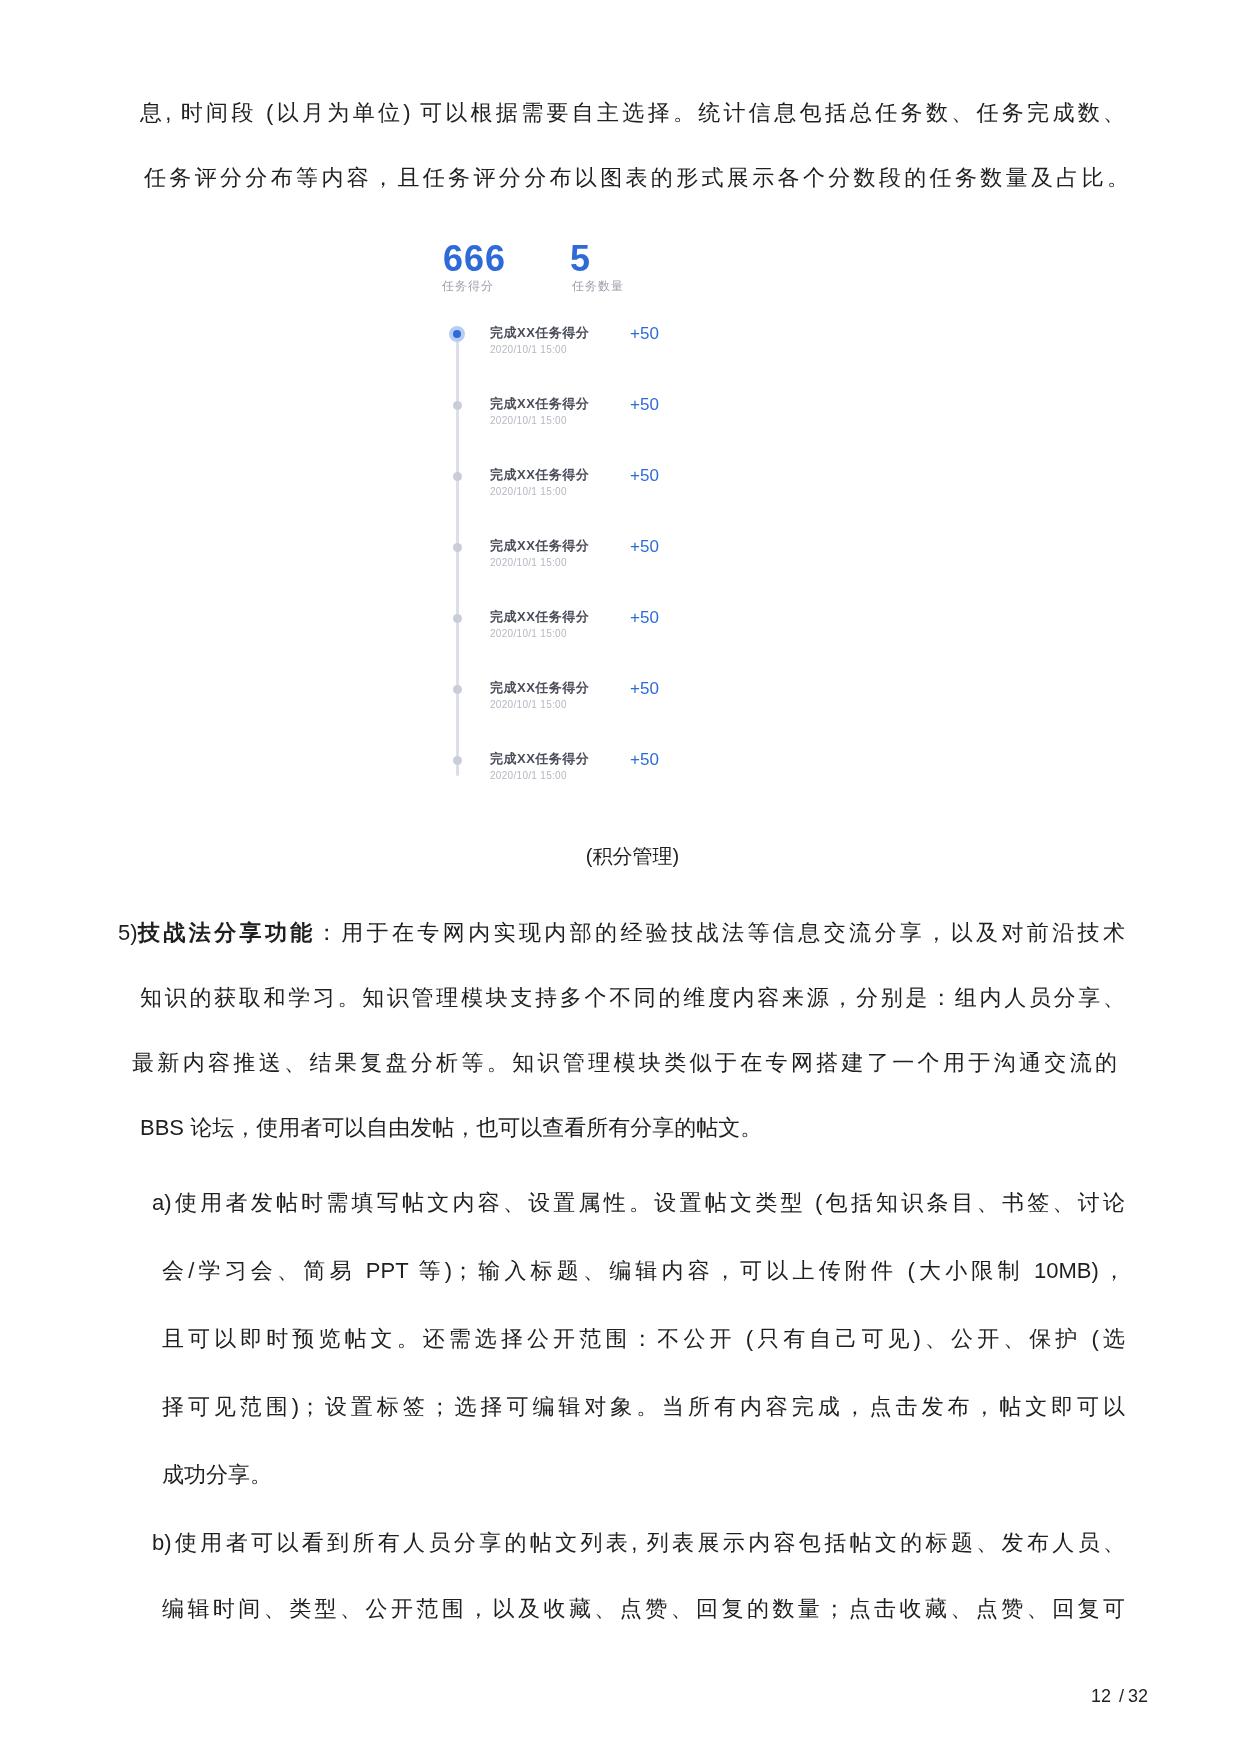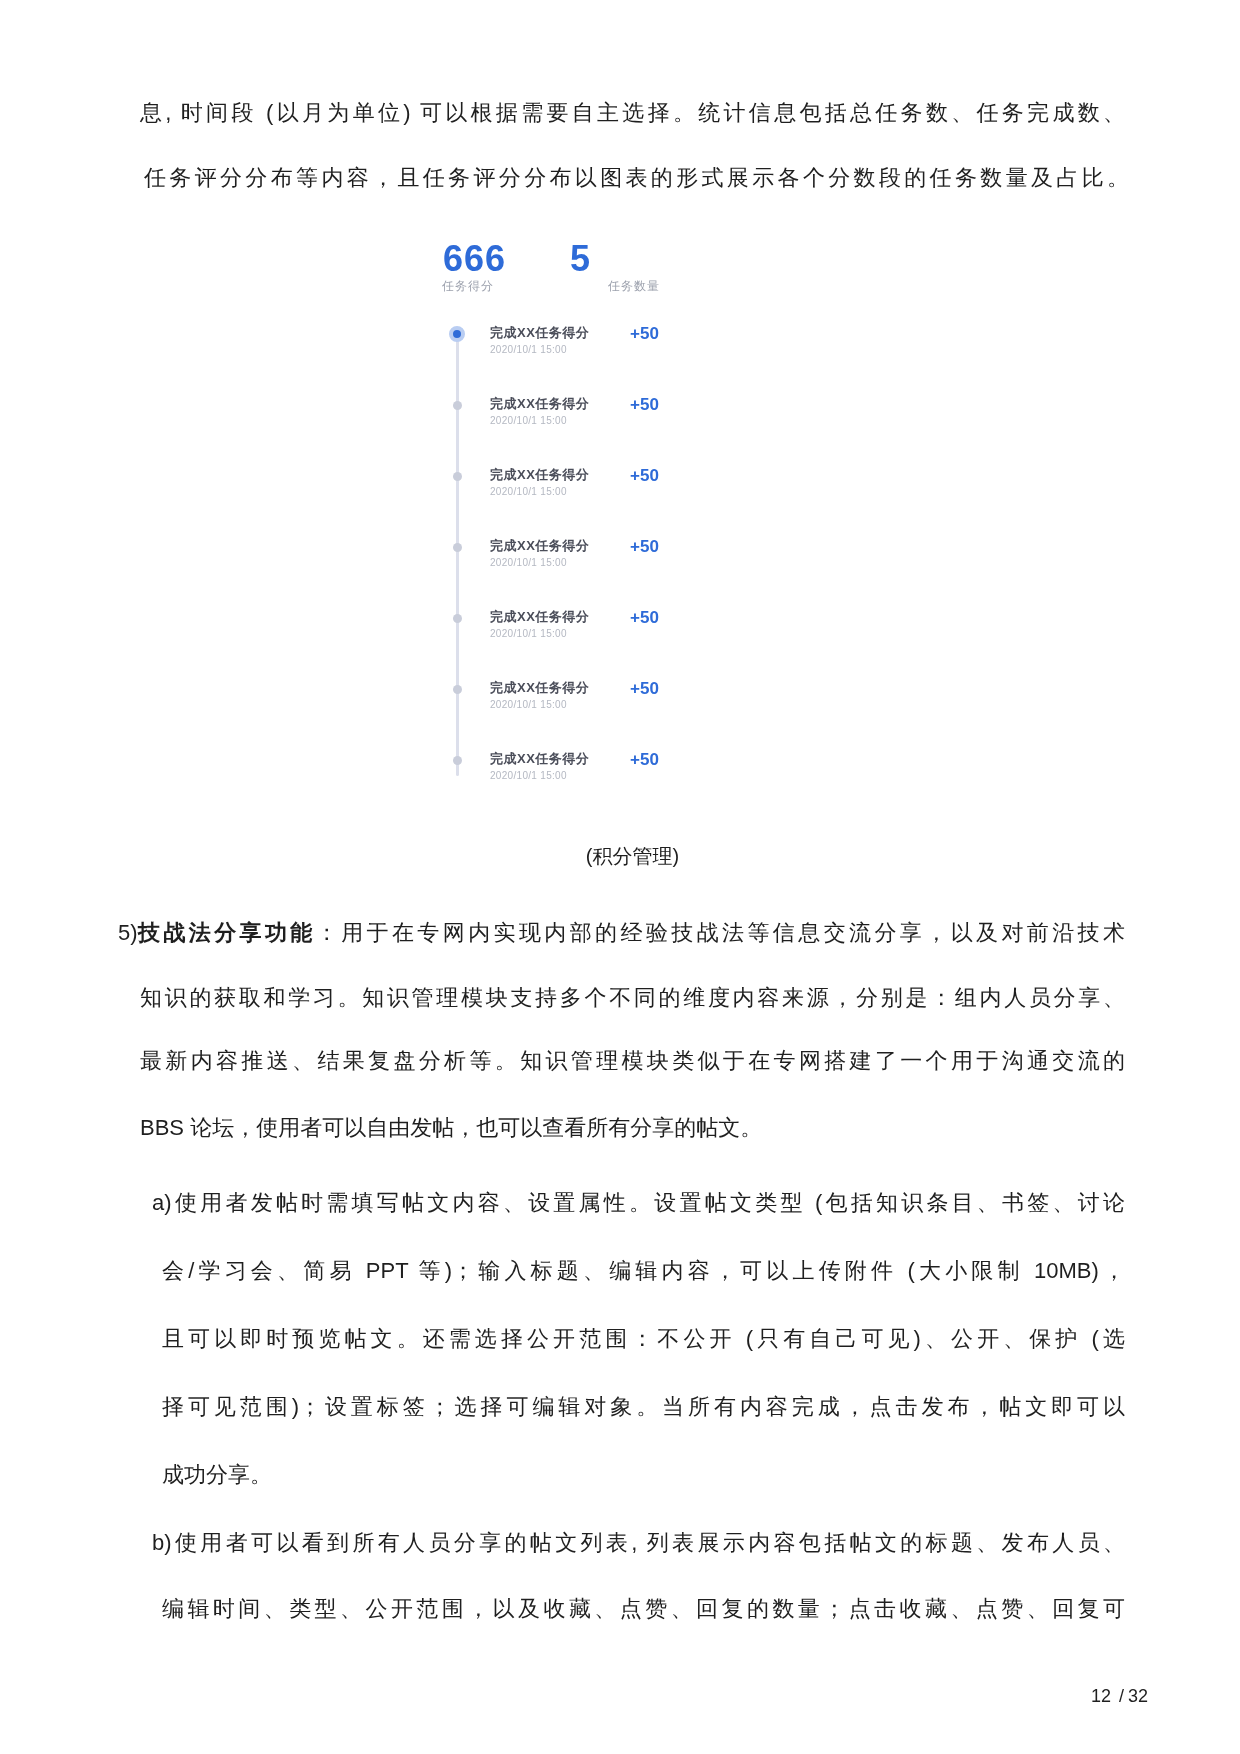"任务数量" div.stat-label { margin-left: 36px -> none }
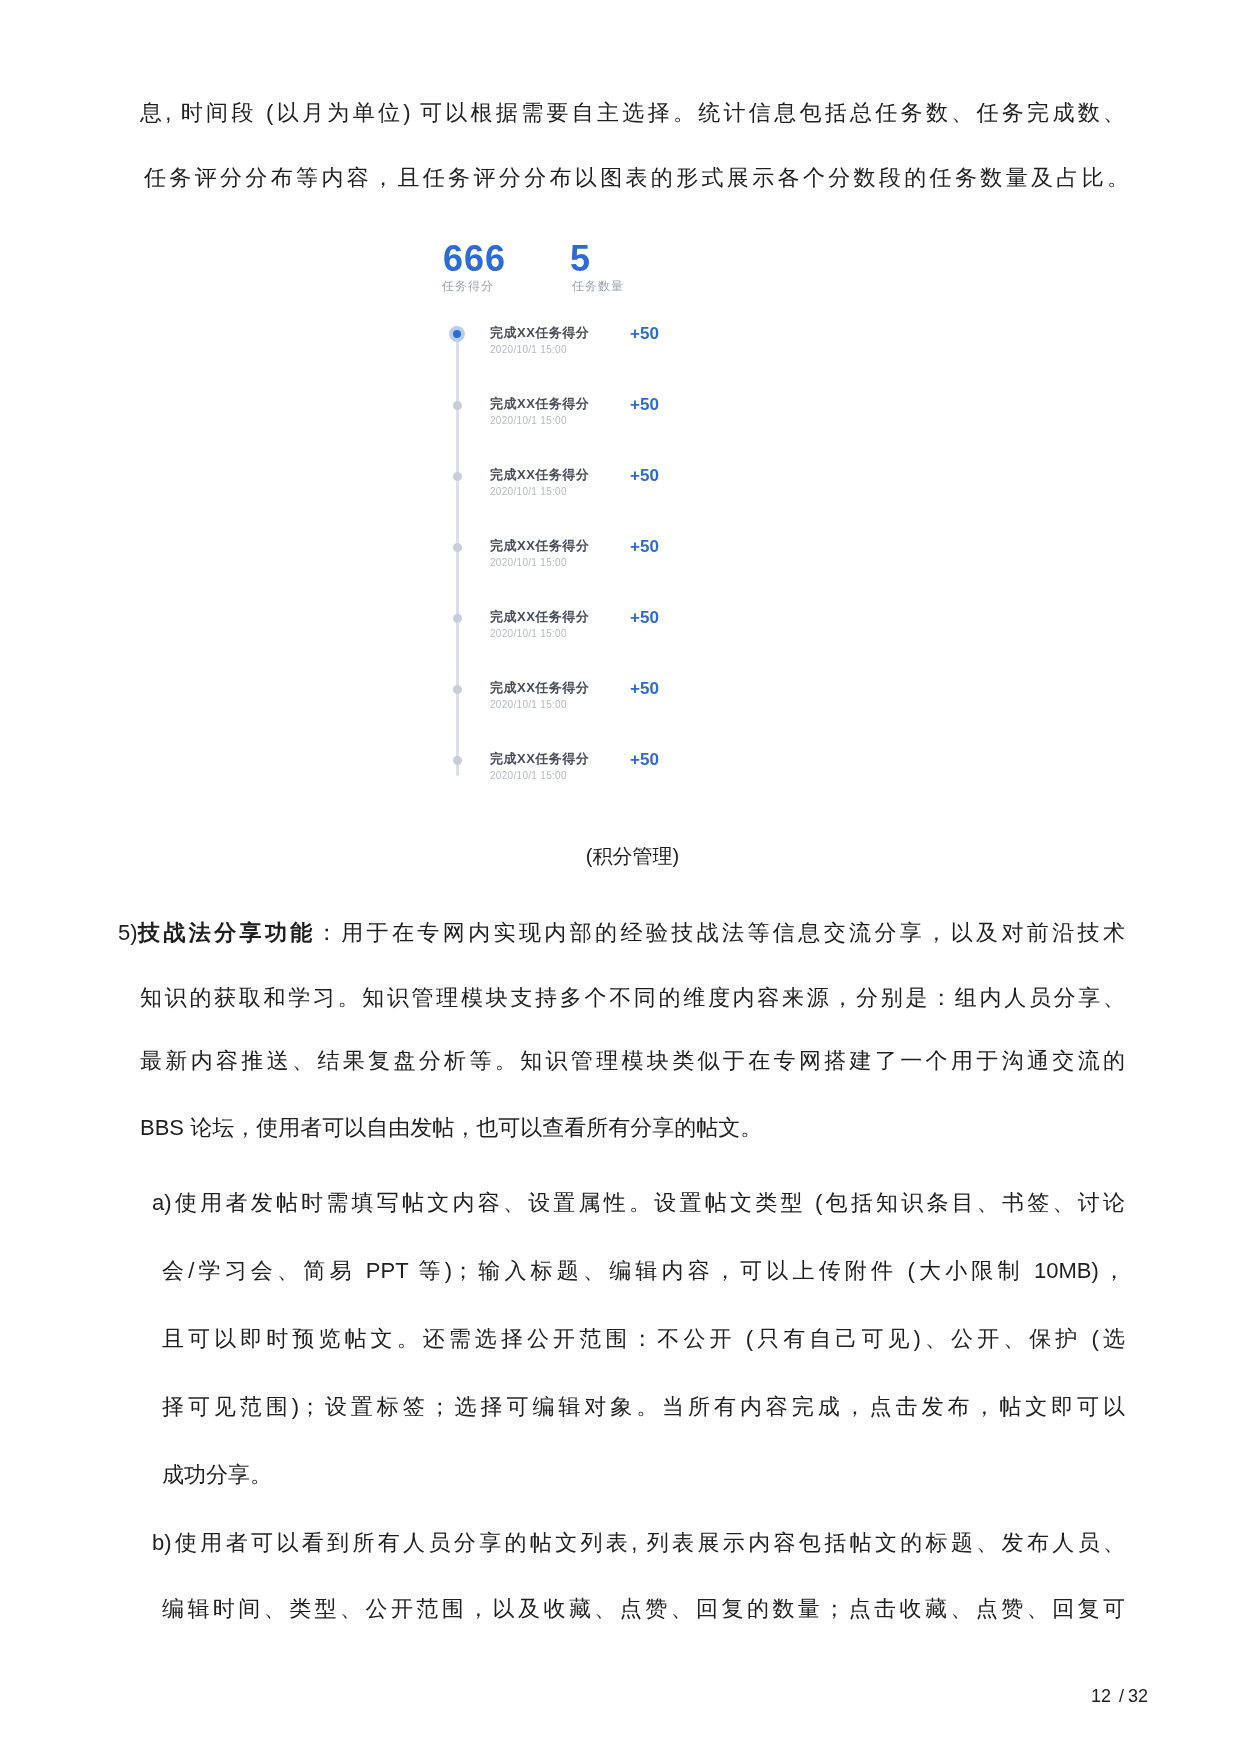"+50" .t-score { font-weight: bold -> normal }
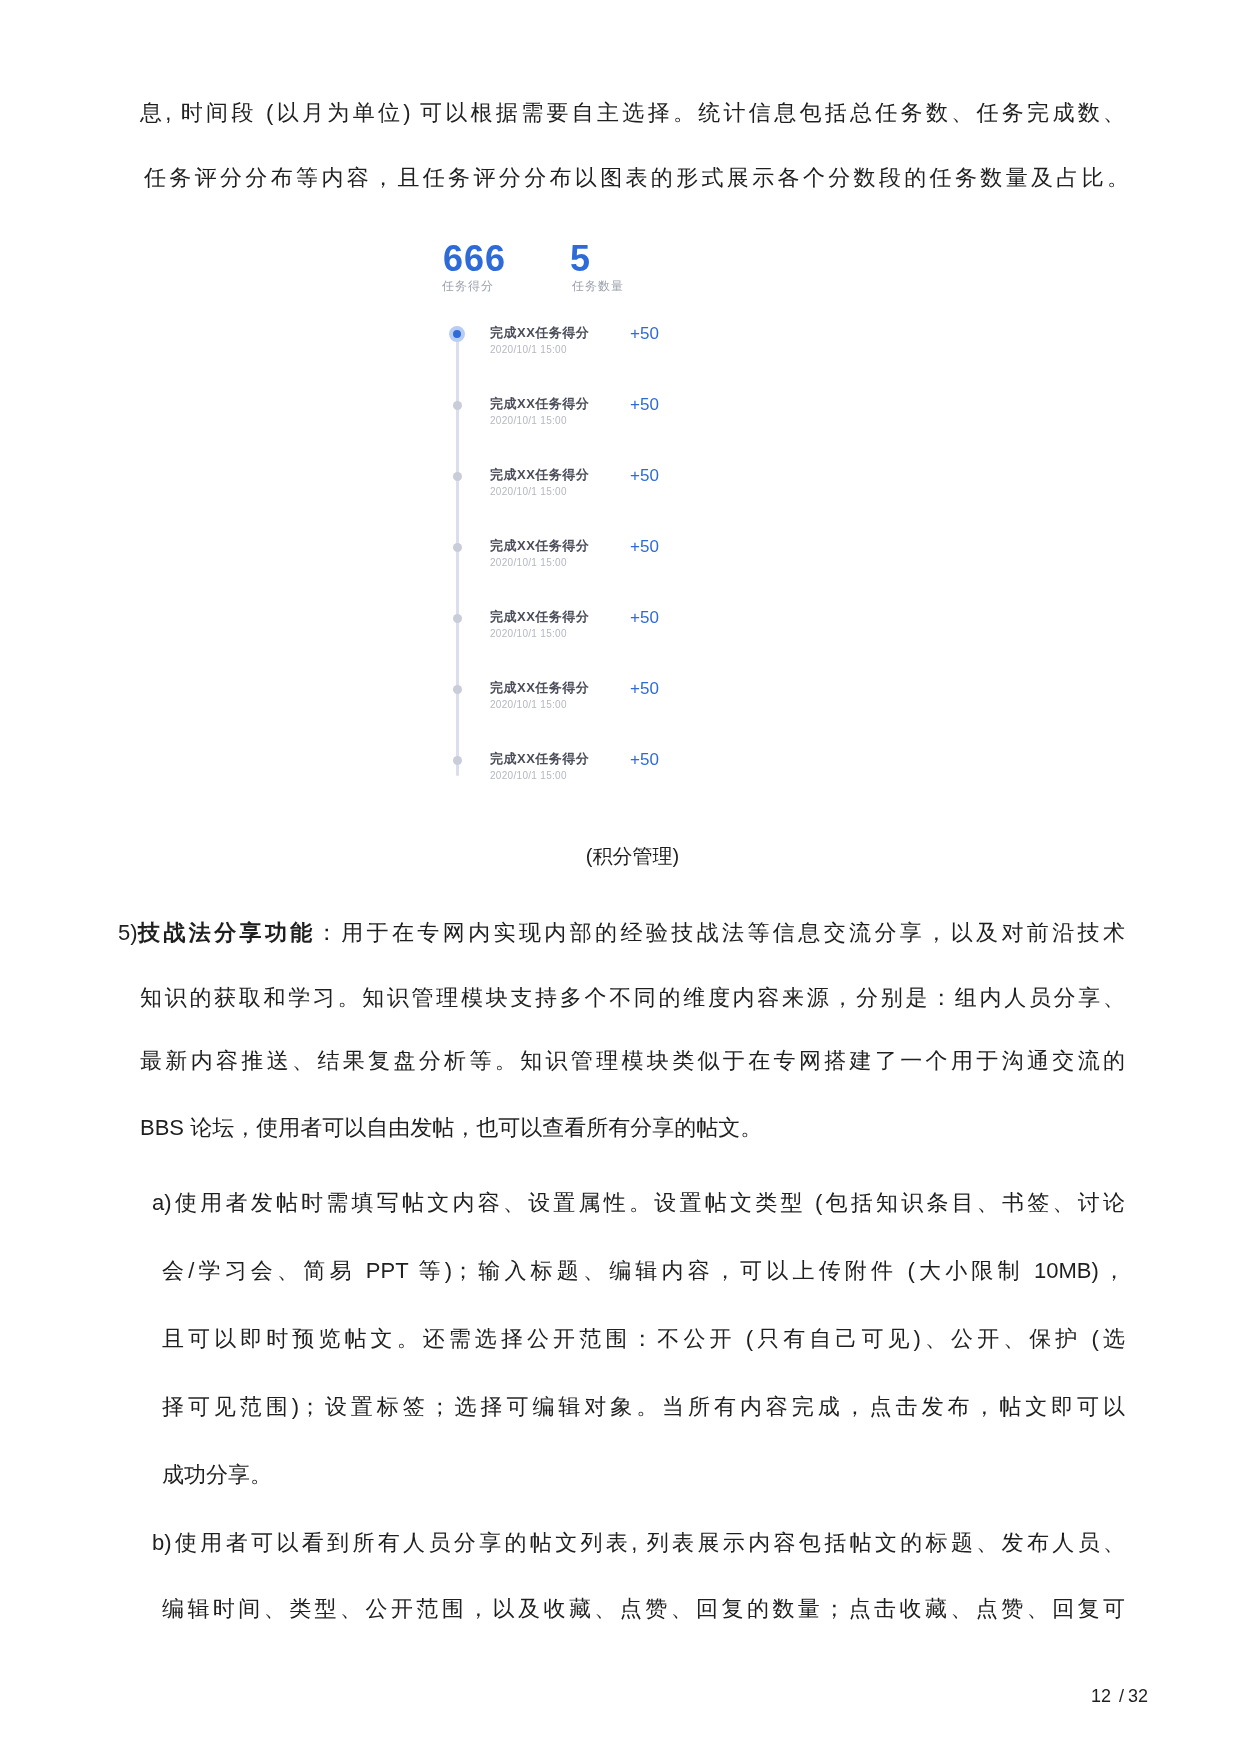"最新内容推送、结果复盘分析等。知识管理模块类似于在专网搭建了一个用于沟通交流的" div.doc-line { font-family: Liberation Mono, monospace -> none; left: 140px -> 132px }
